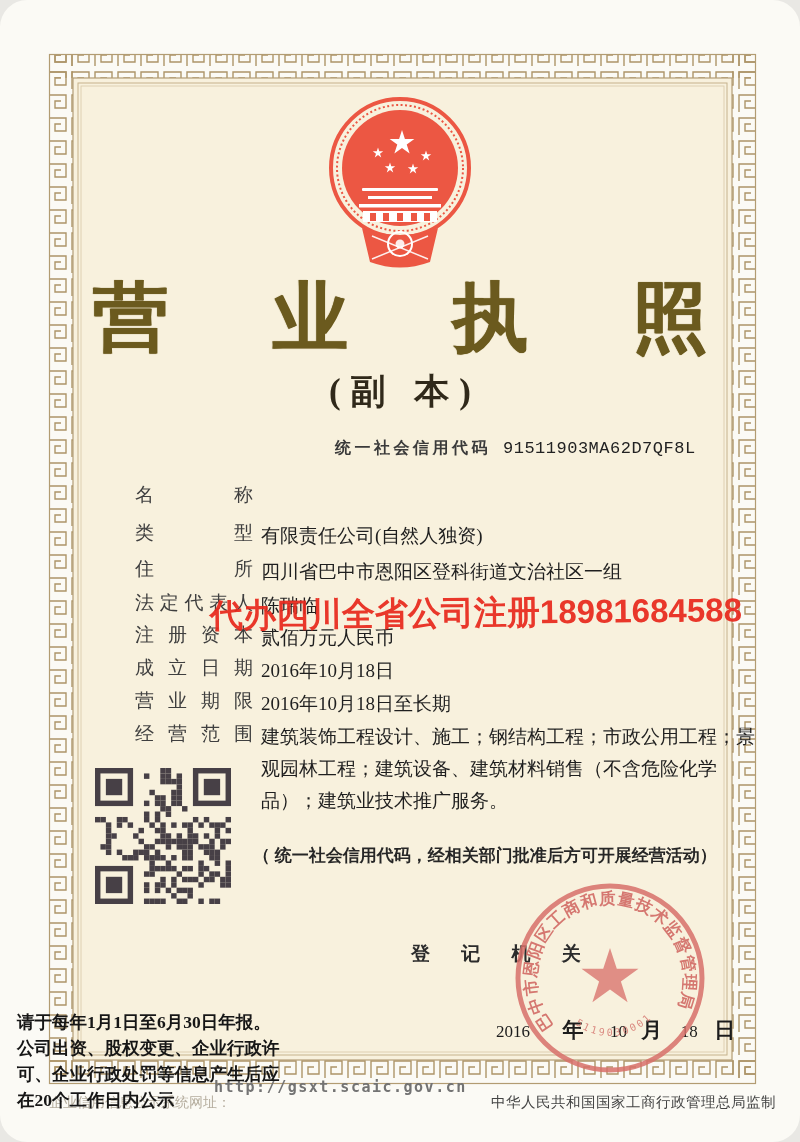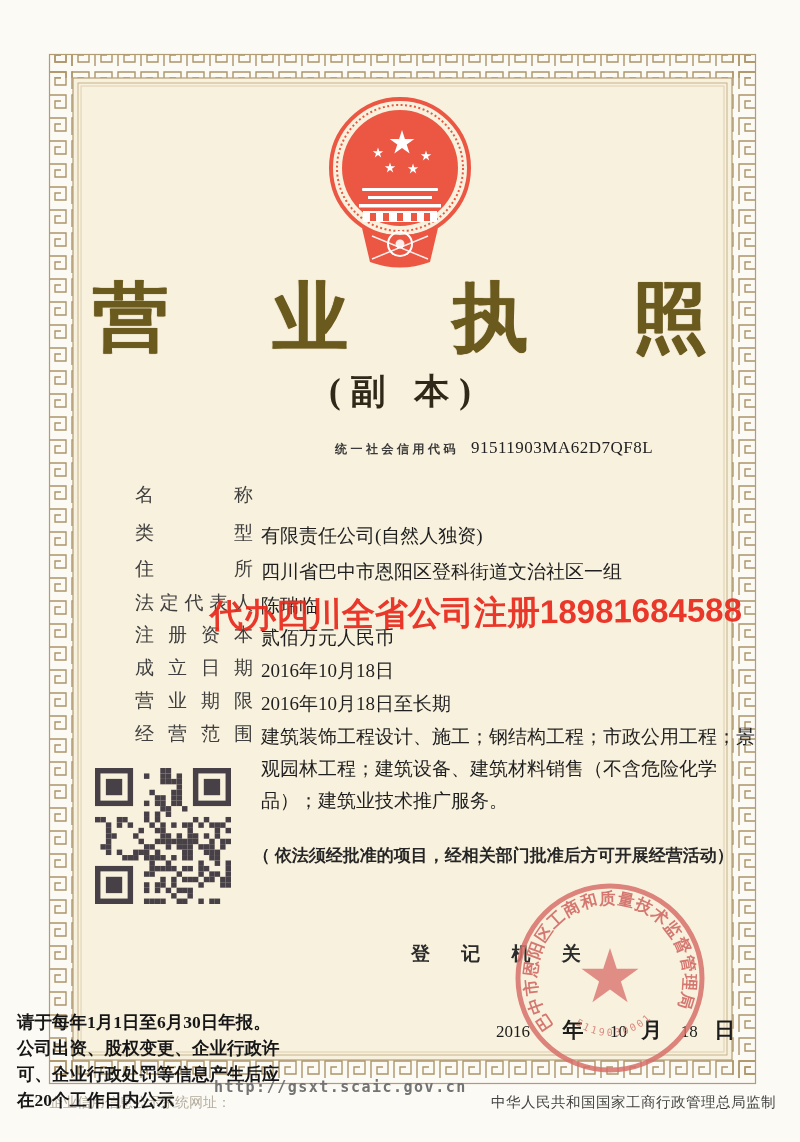"营 业 执 照" #page { border-radius: none -> 27px }
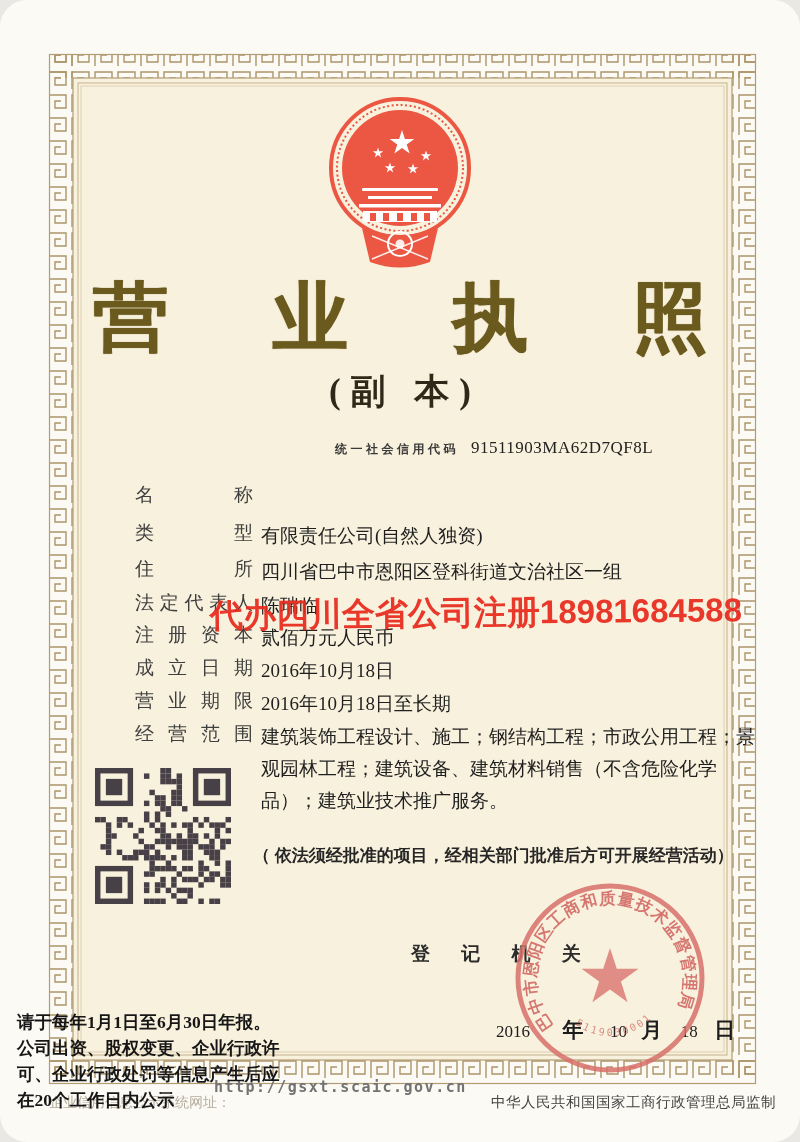"统一社会信用代码" .credit-label { font-size: 12px -> 16px }
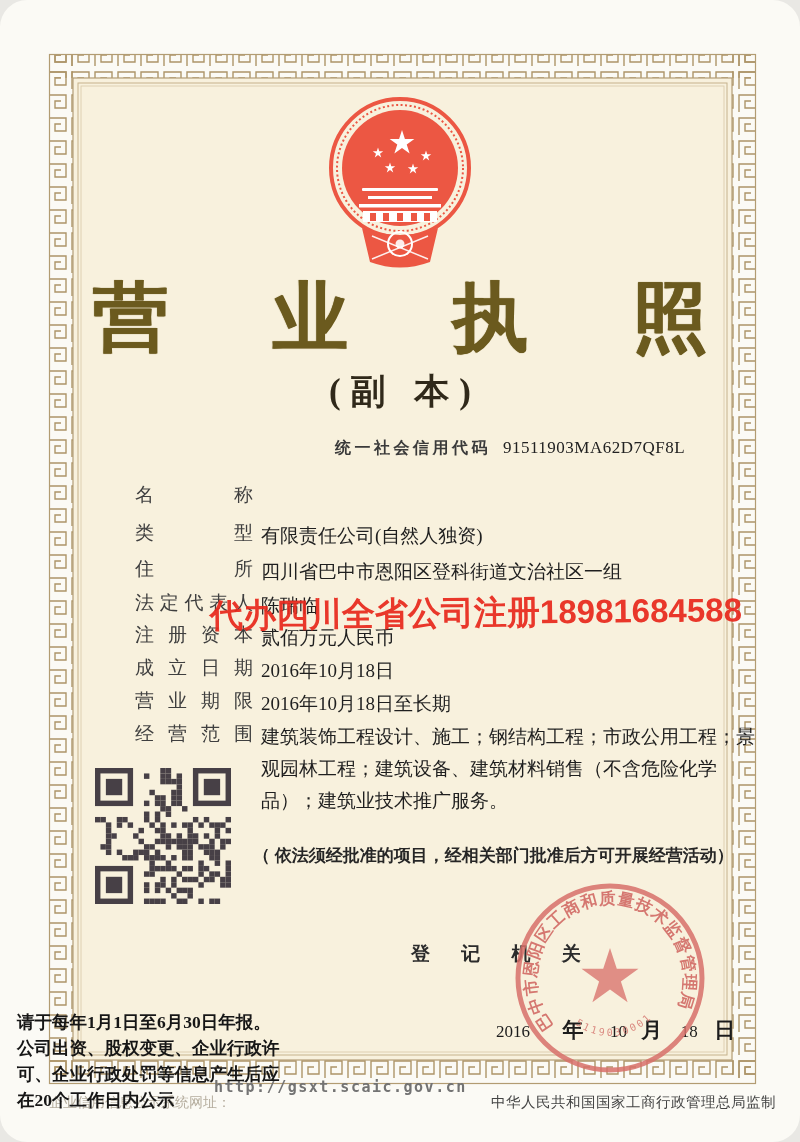"91511903MA62D7QF8L" .credit-code { font-family: Liberation Serif, serif -> Liberation Mono, monospace }
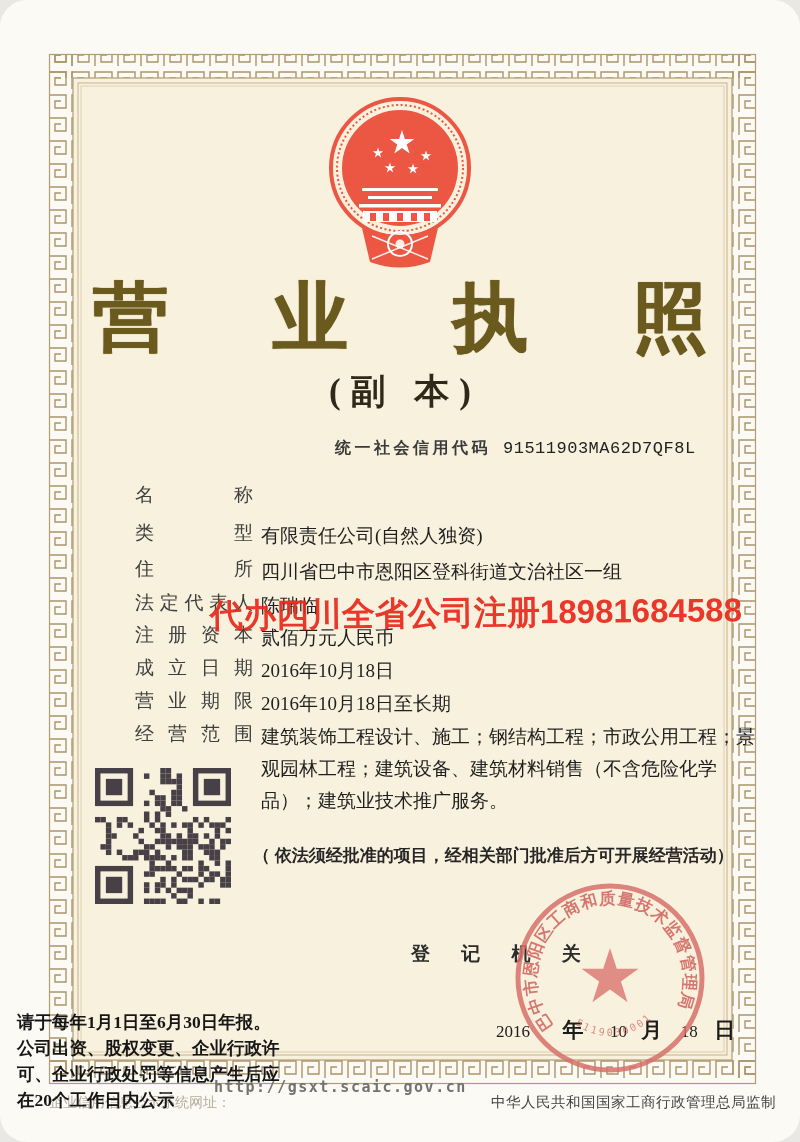"（ 依法须经批准的项目，经相关部门批准后方可开展经营活动）" div.abs { text: 依法须经批准的项目 -> 统一社会信用代码 }
